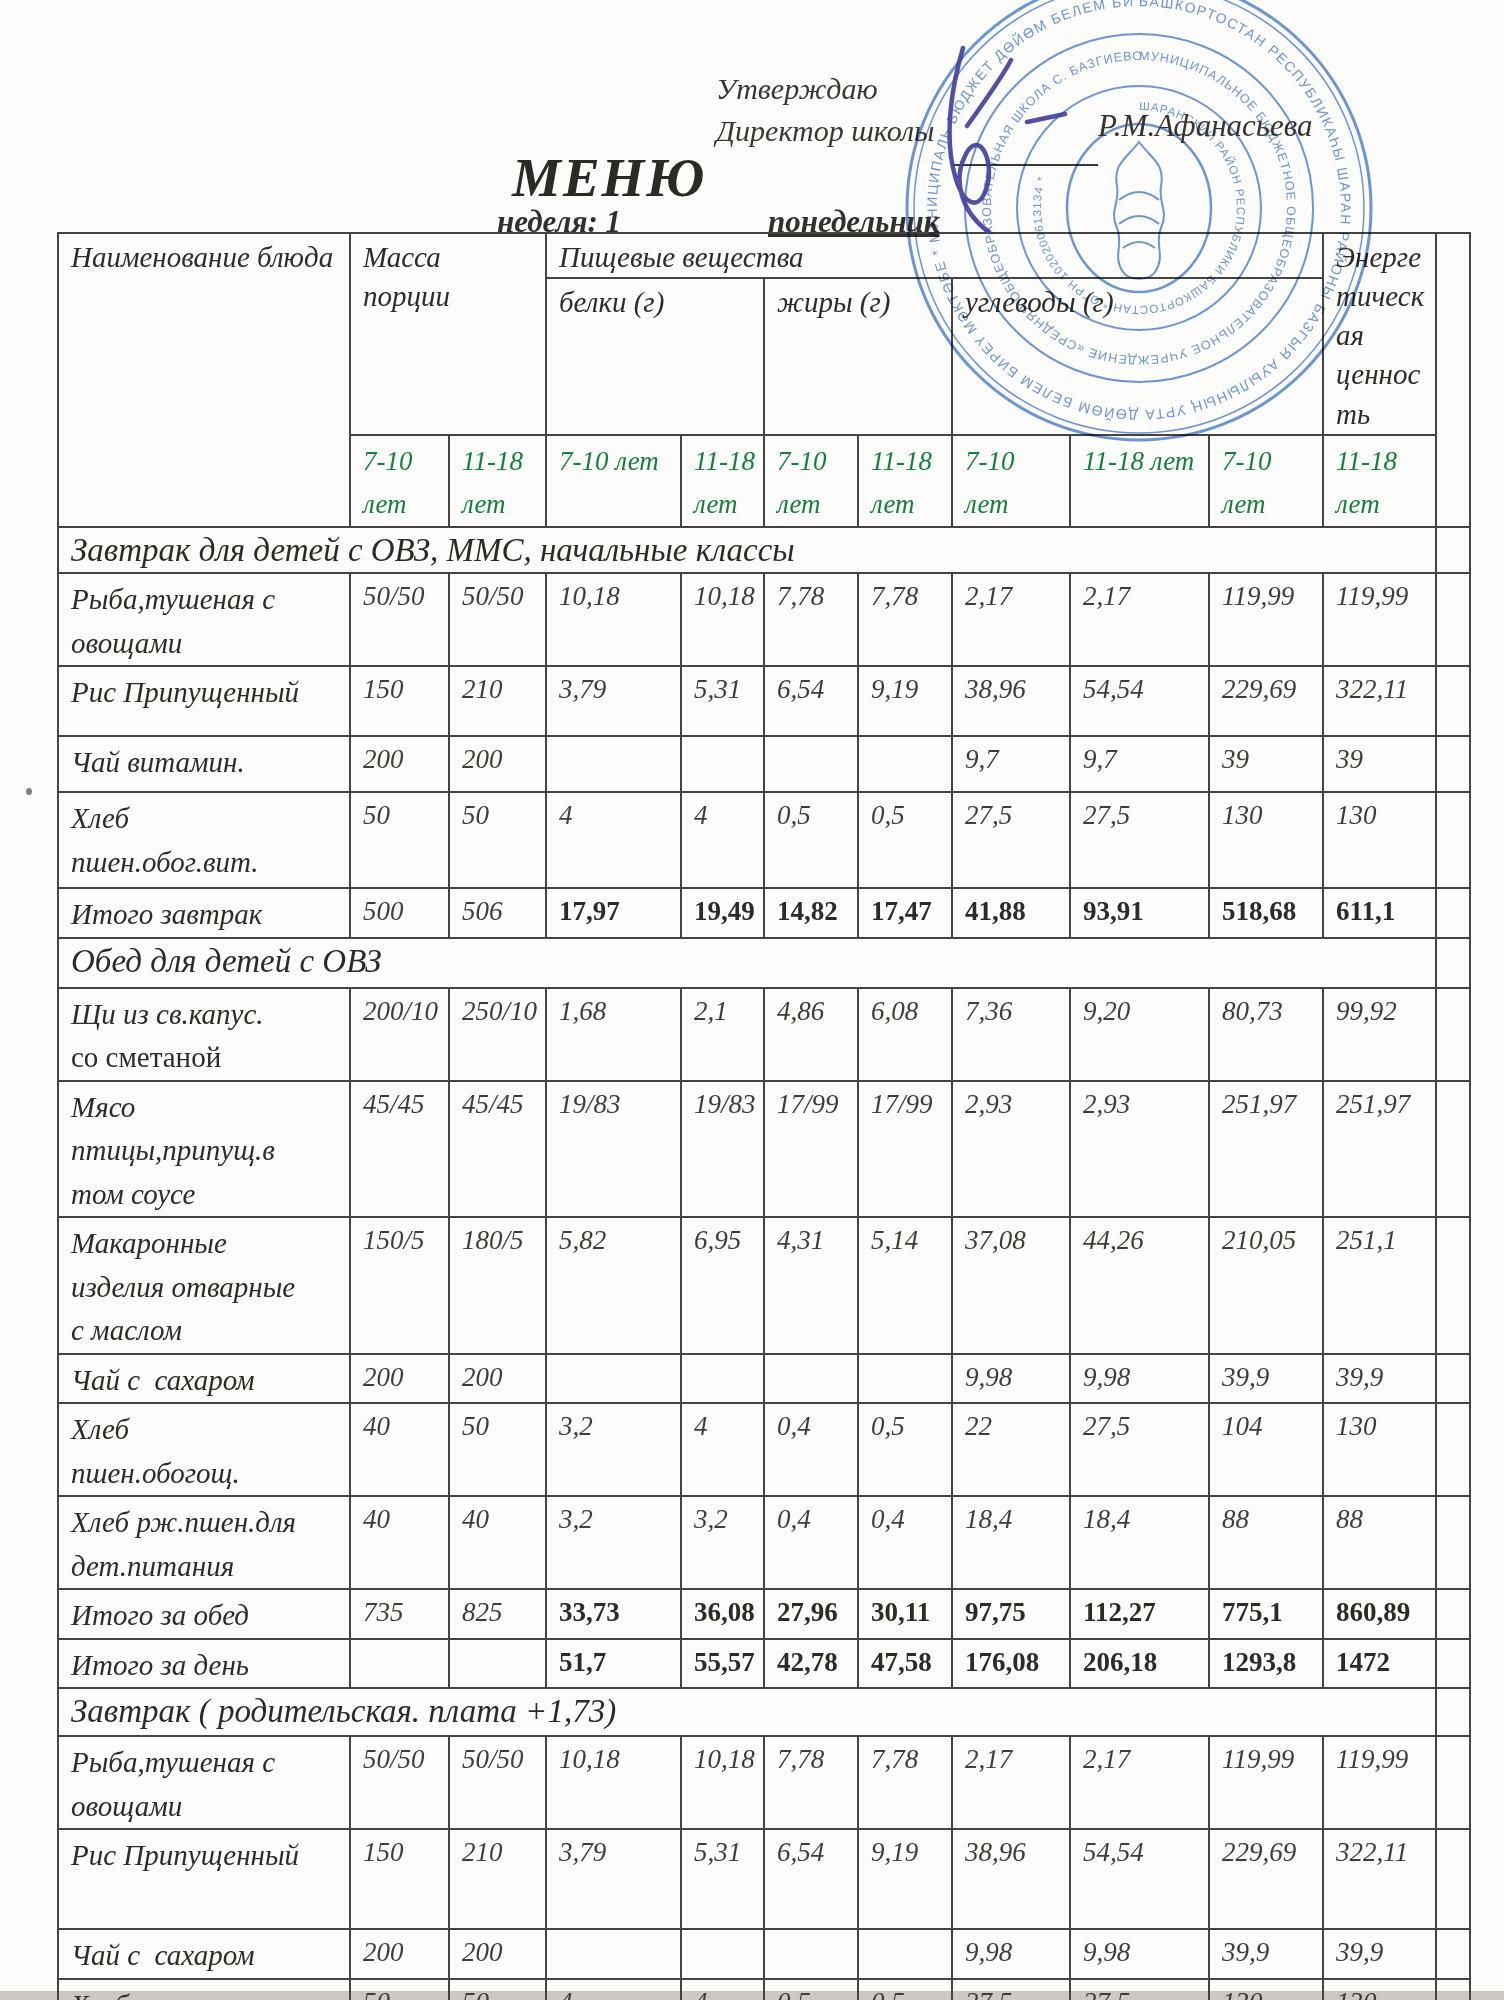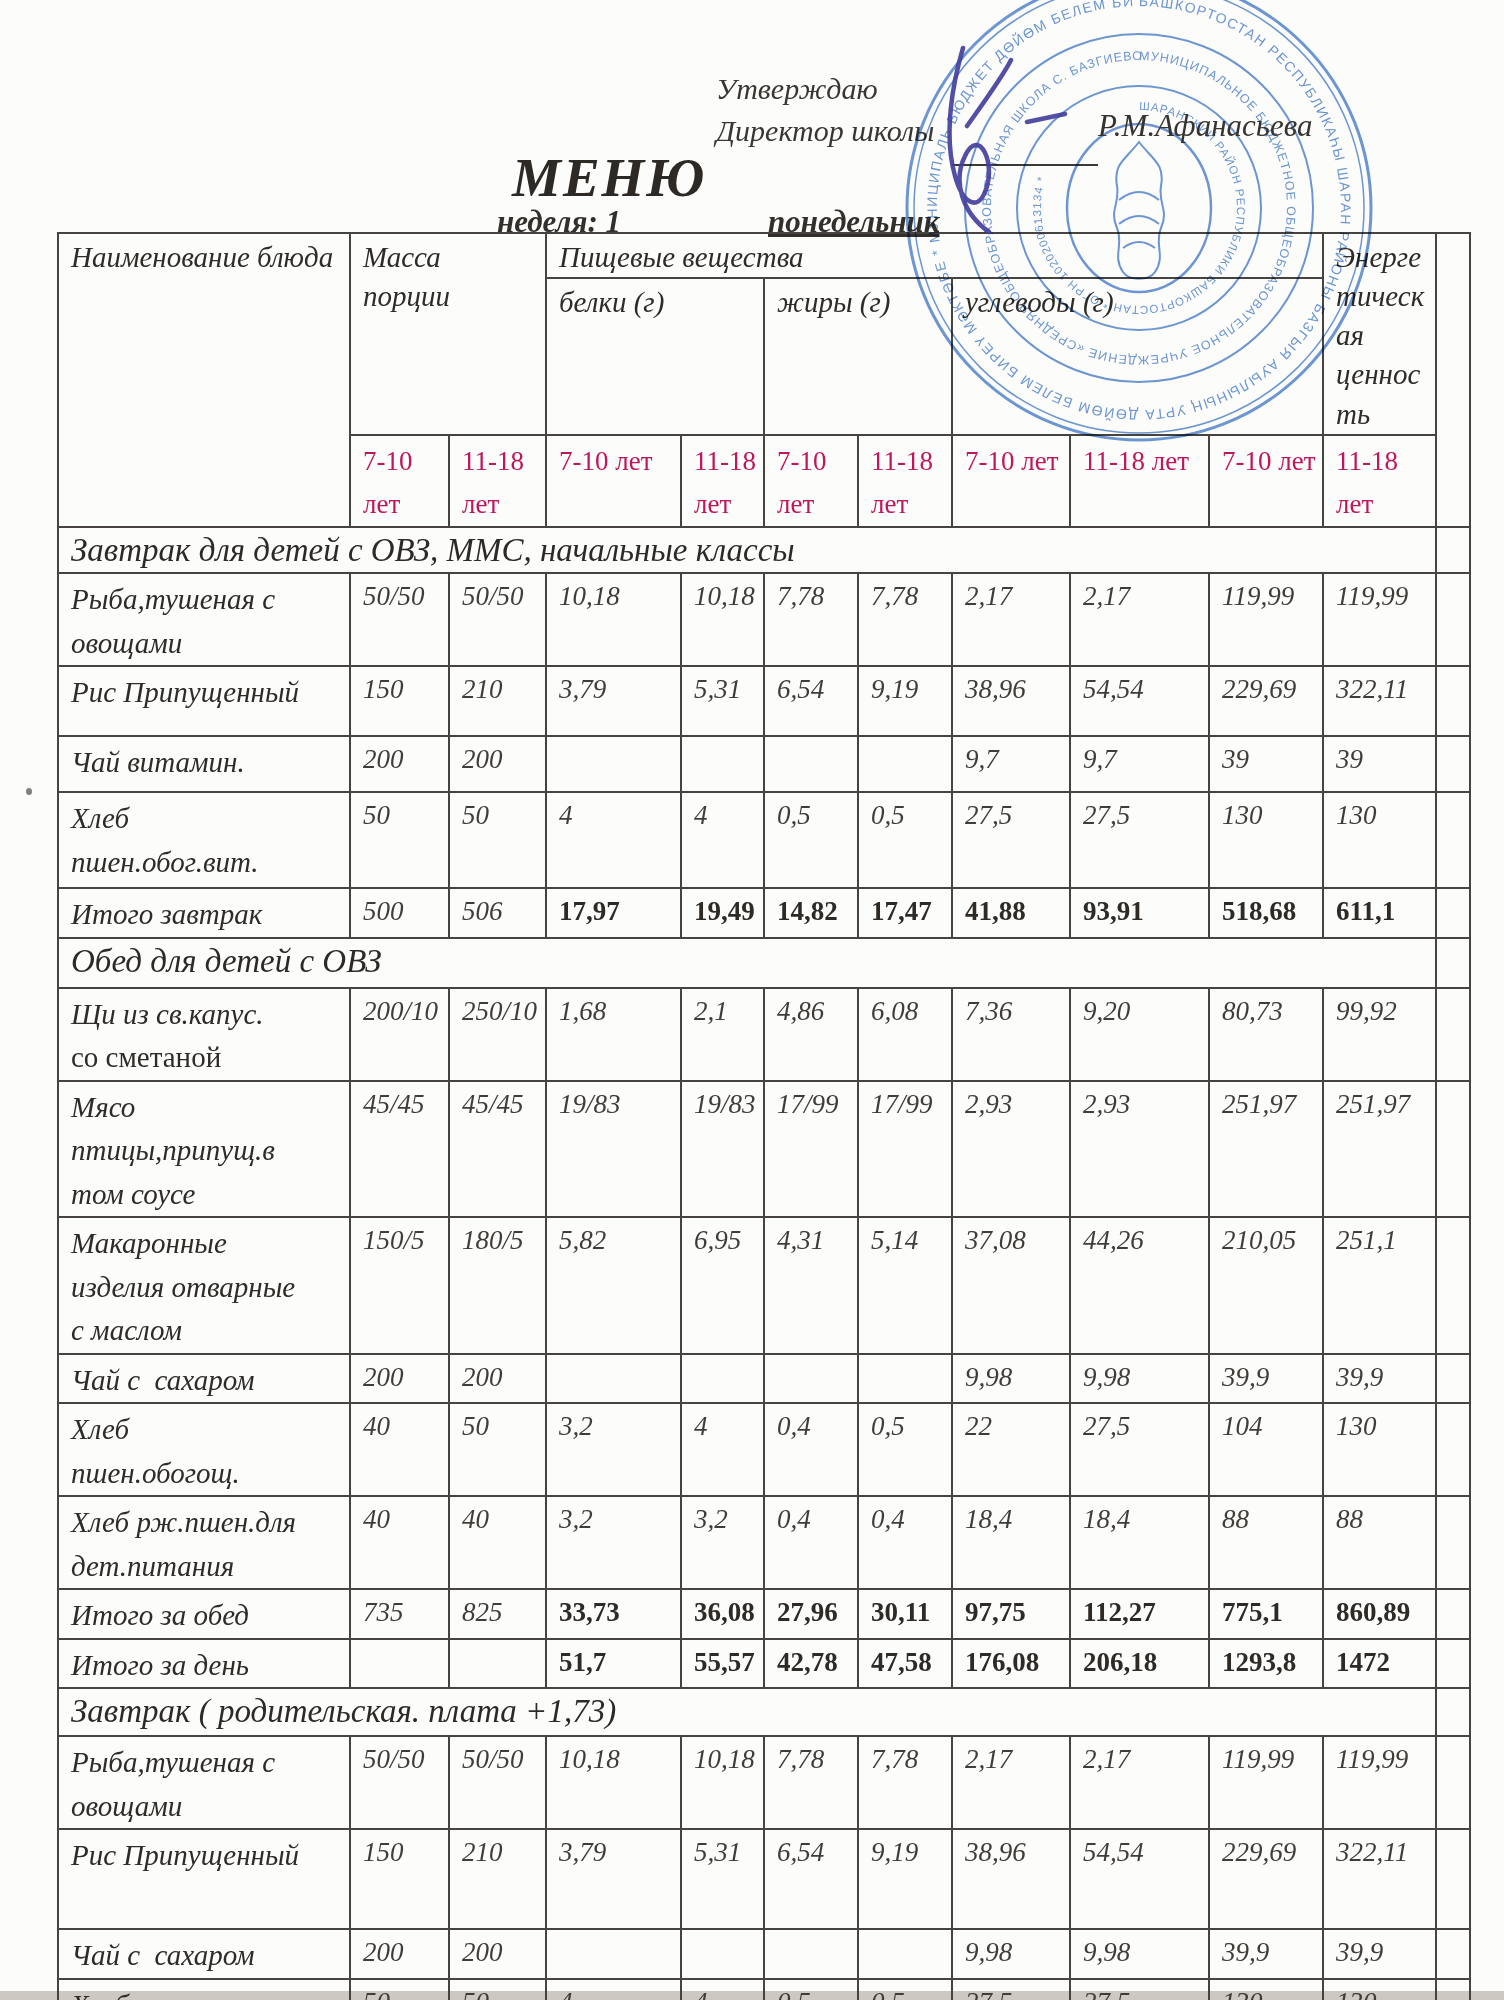"7-10 лет" th.age { color: #be185d -> #15803d; font-style: none -> italic }
